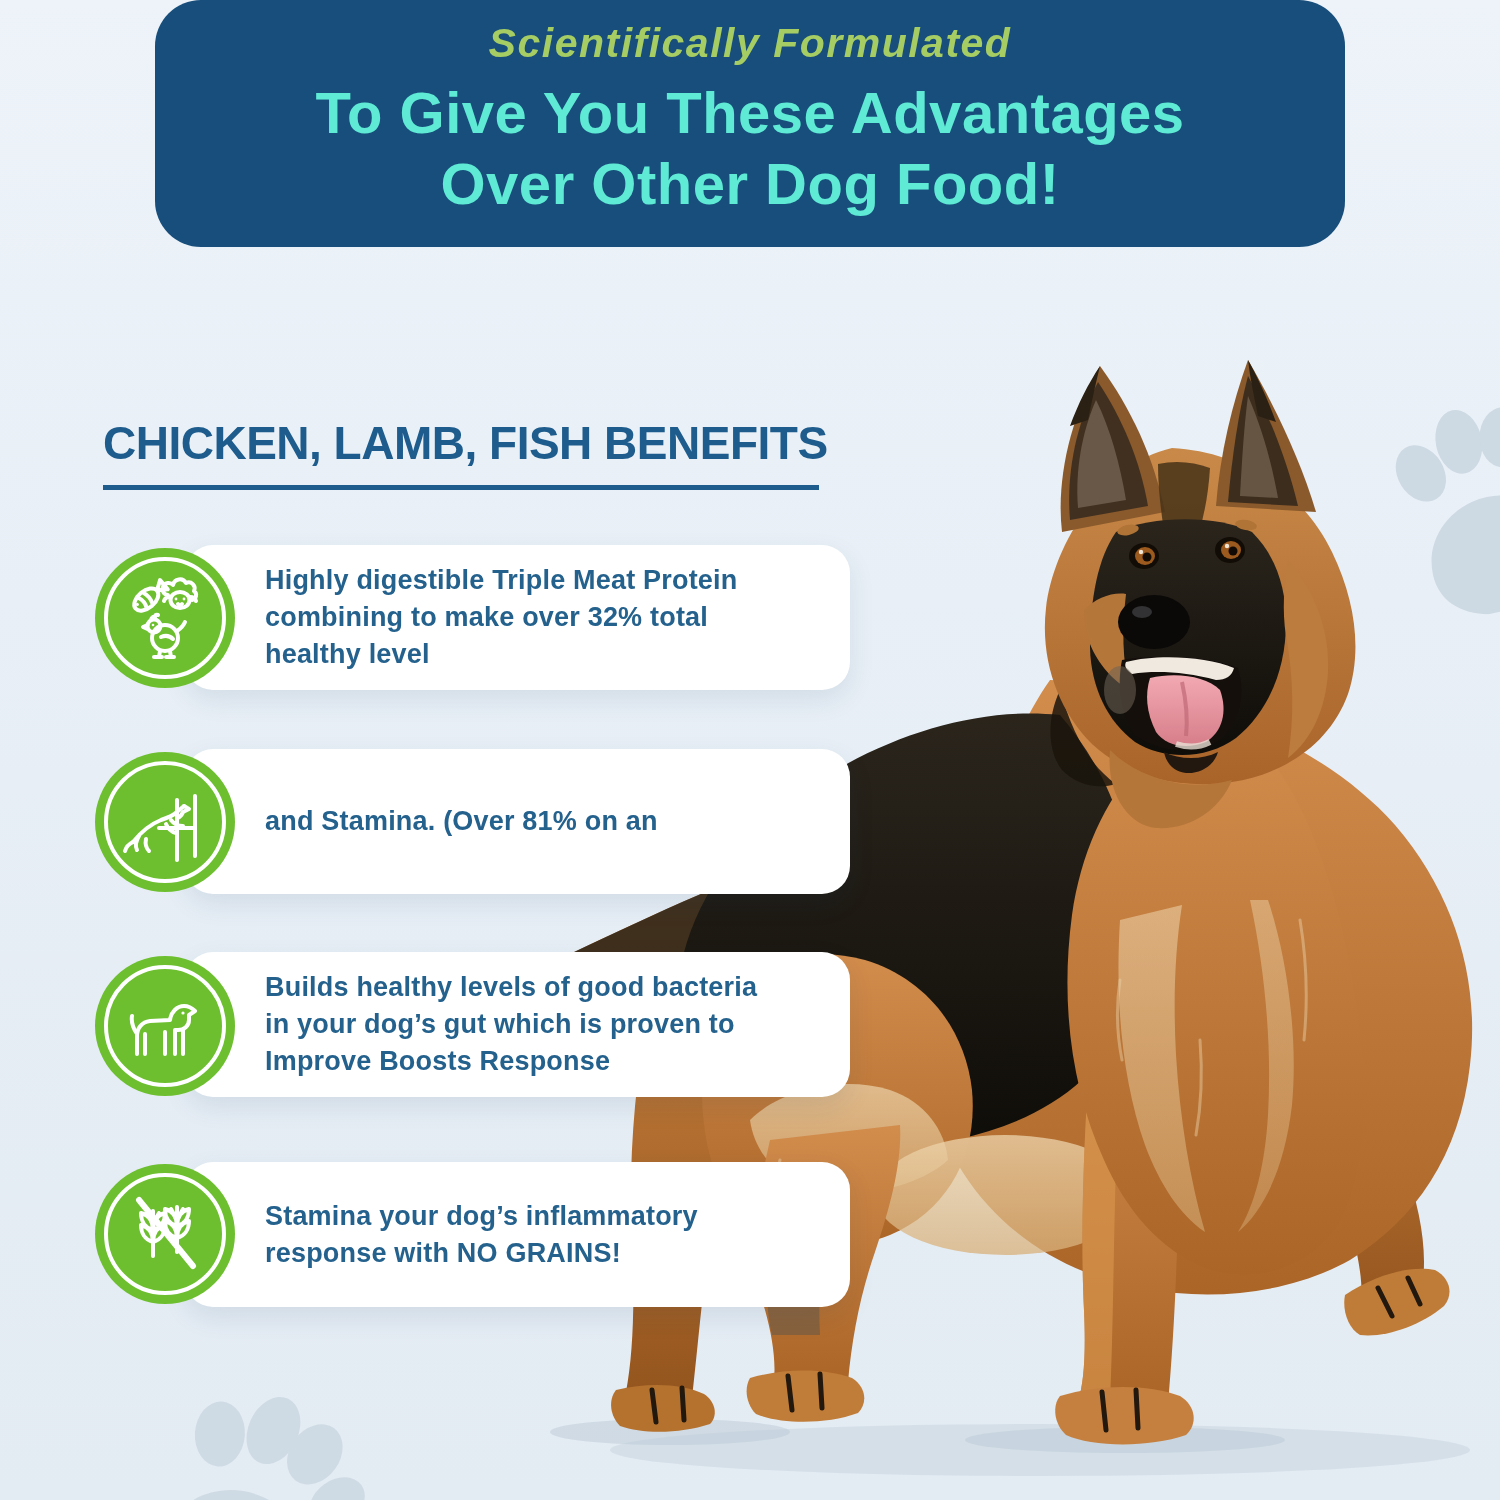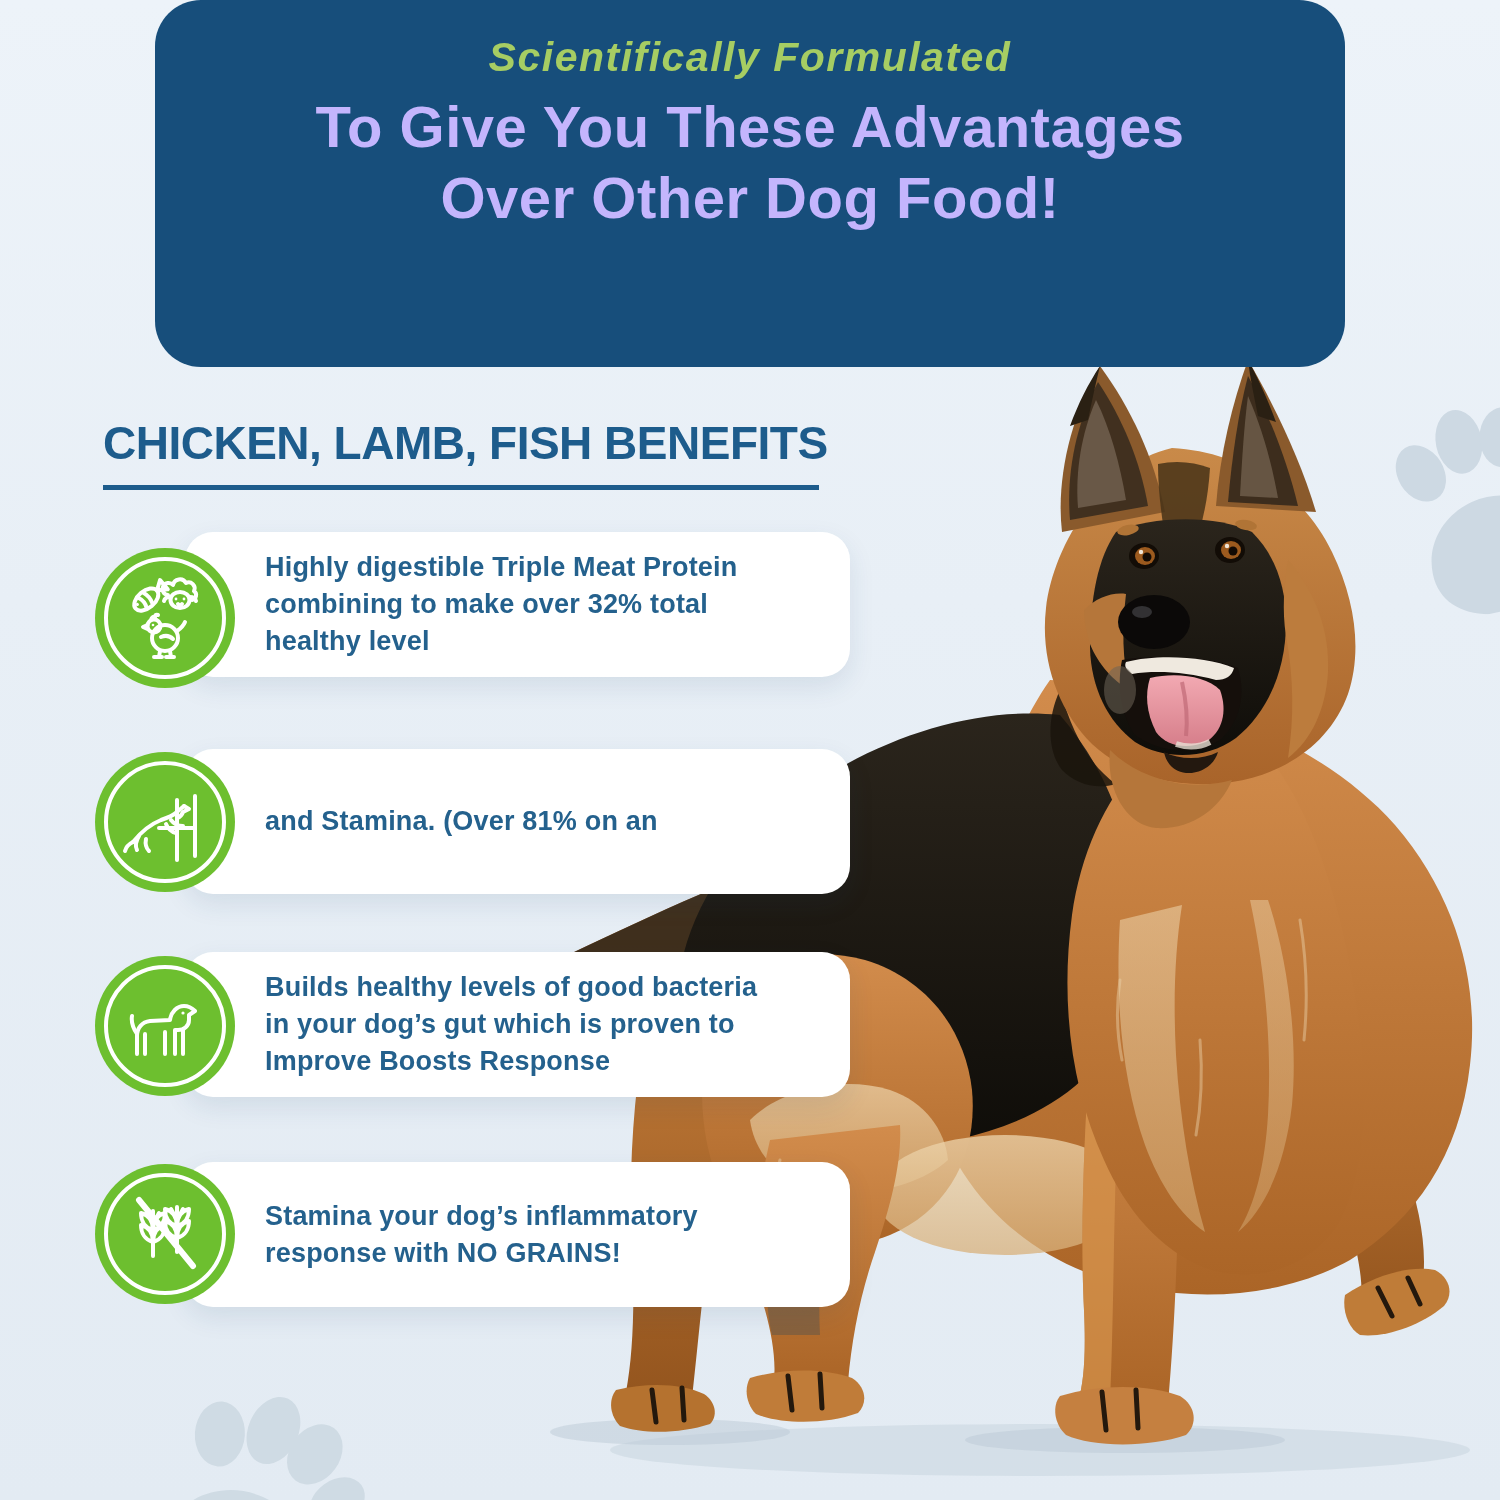"Scientifically Formulated" .banner { height: 367px -> 247px; padding-top: 34px -> 20px }
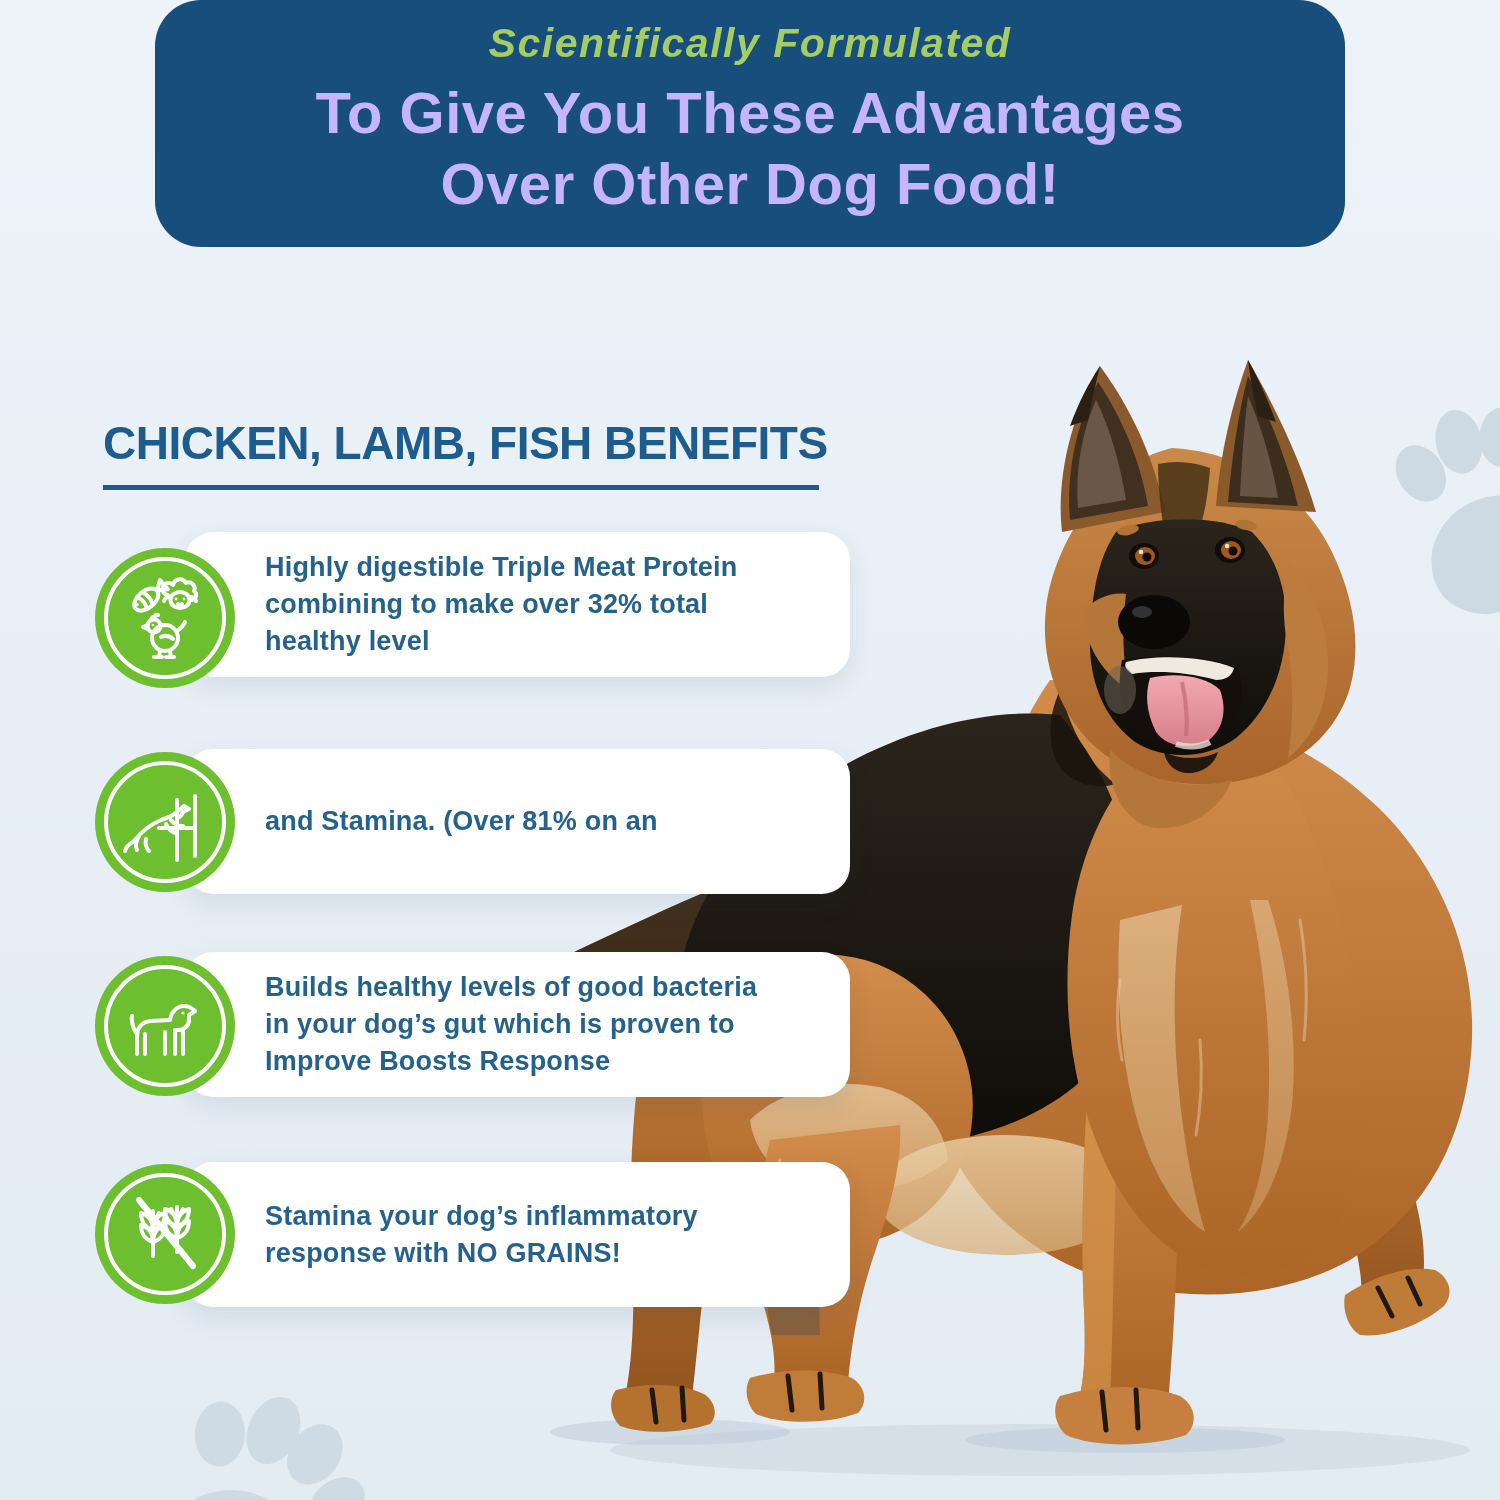"To Give You These Advantages" .title-line { color: #c4b5fd -> #5eead4 }
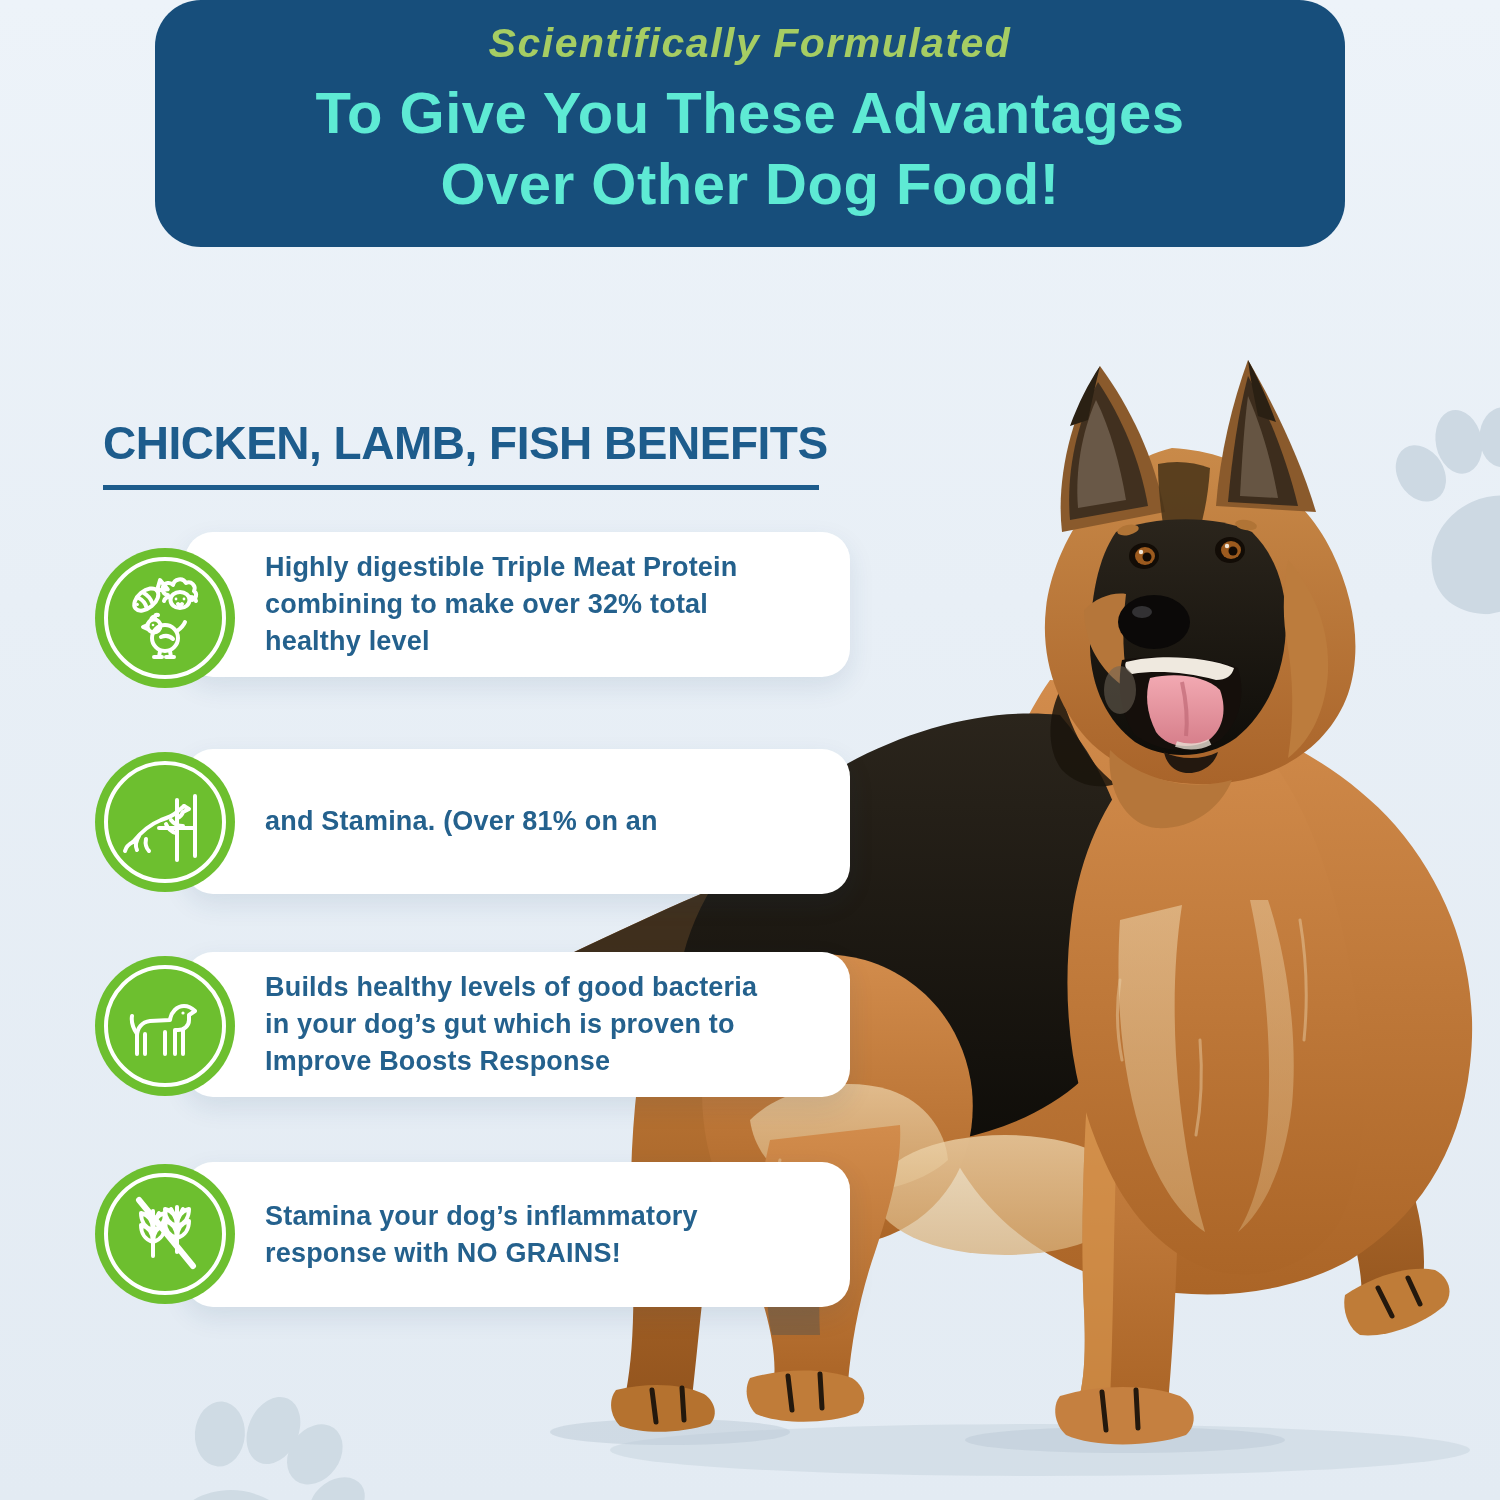"Highly digestible Triple Meat Protein" div.card { top: 532px -> 545px }
